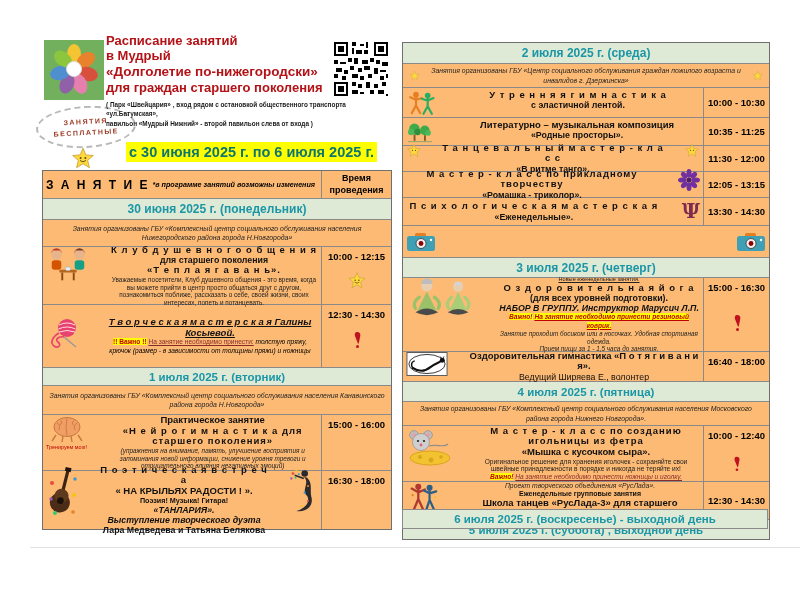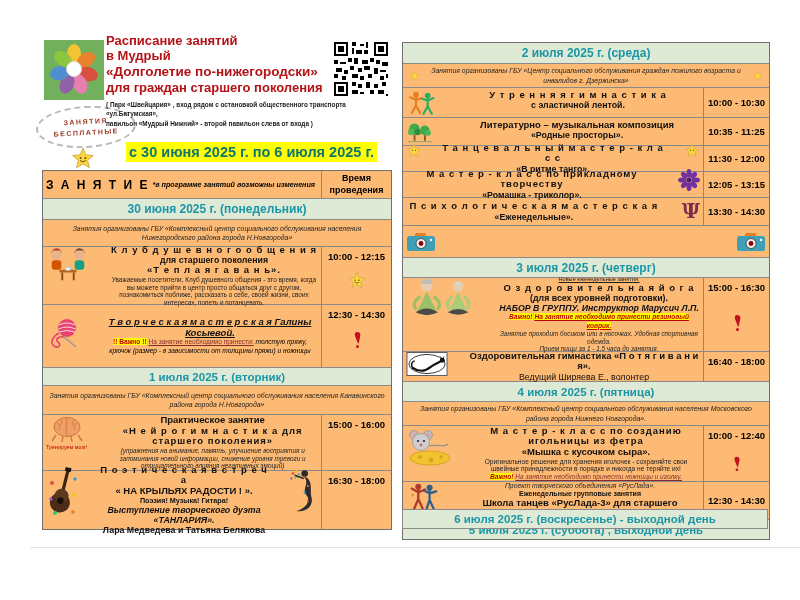"Выступление творческого дуэта" div.sub { order: before "«ТАНЛАРИЯ»." -> after "«ТАНЛАРИЯ»." }
